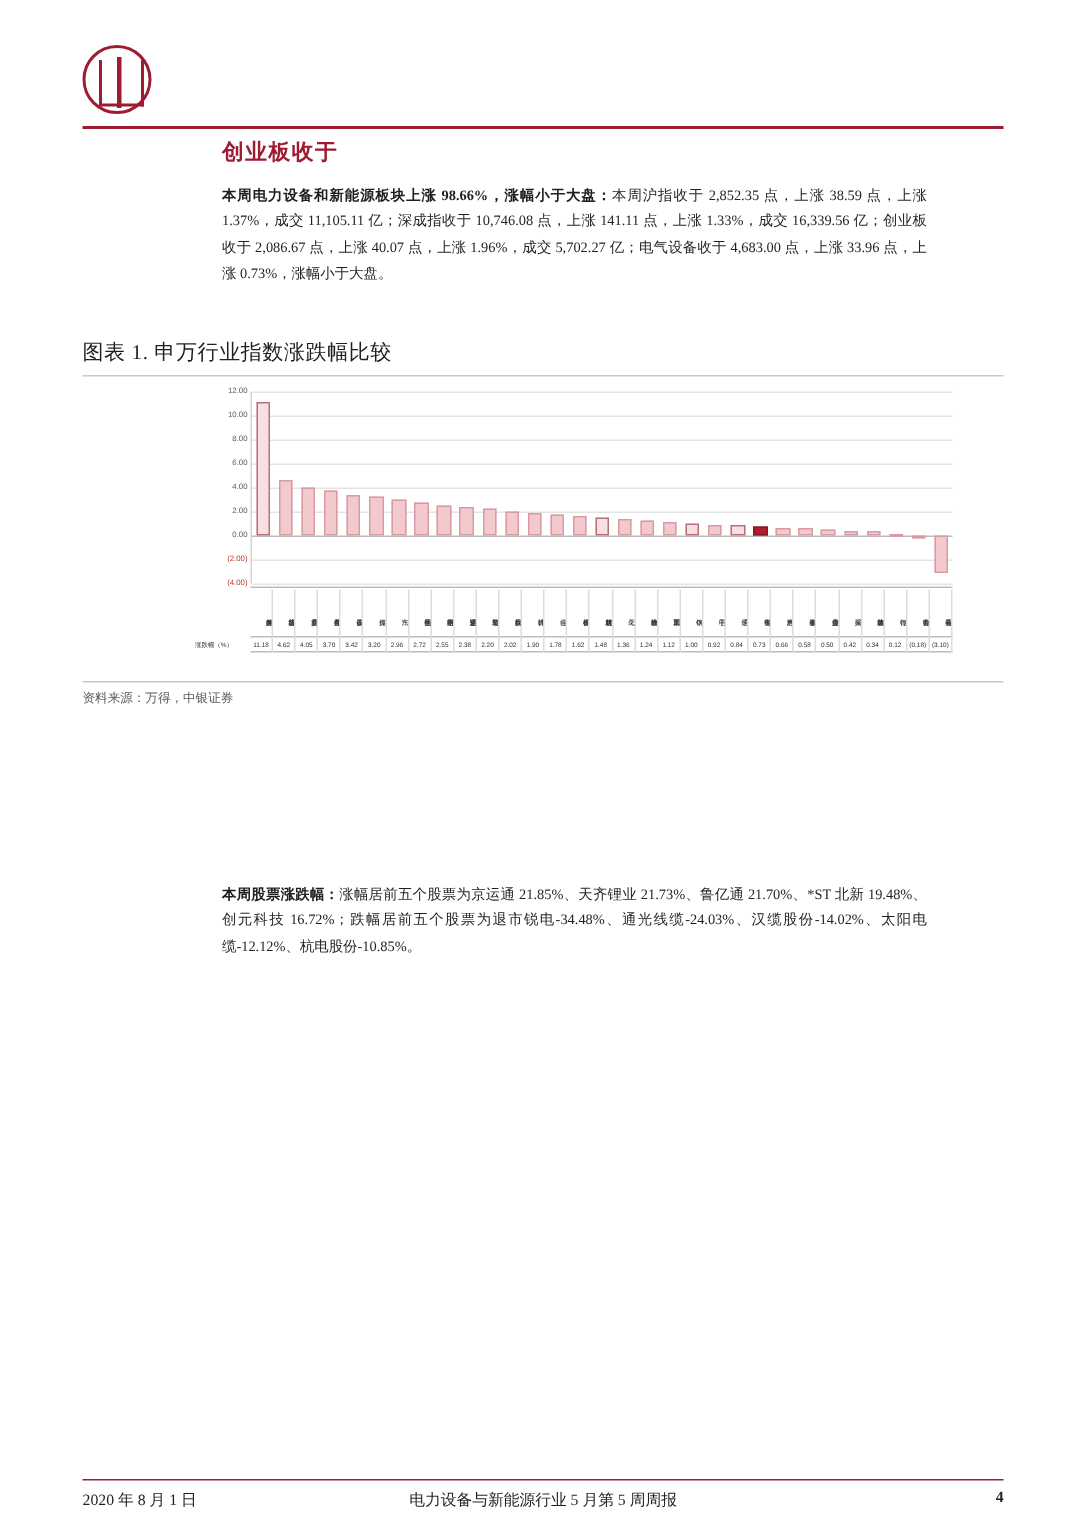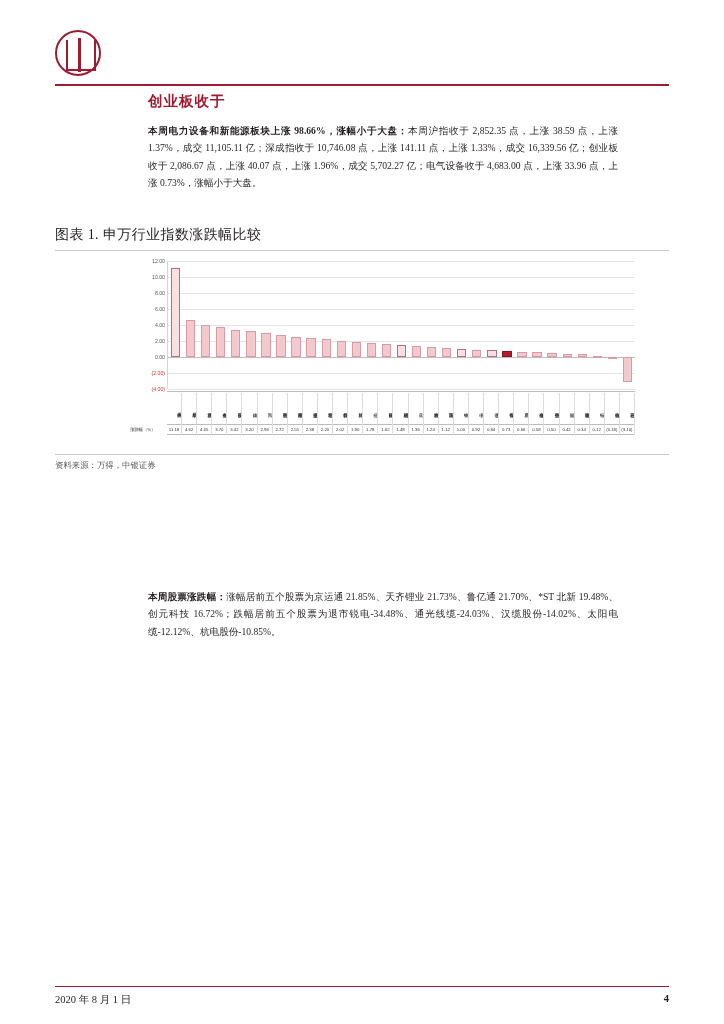"电力设备与新能源行业 5 月第 5 周周报" div.footer-center { html: none -> <div>电力设备与新能源行业 5 月第 5 周周报</div> }
